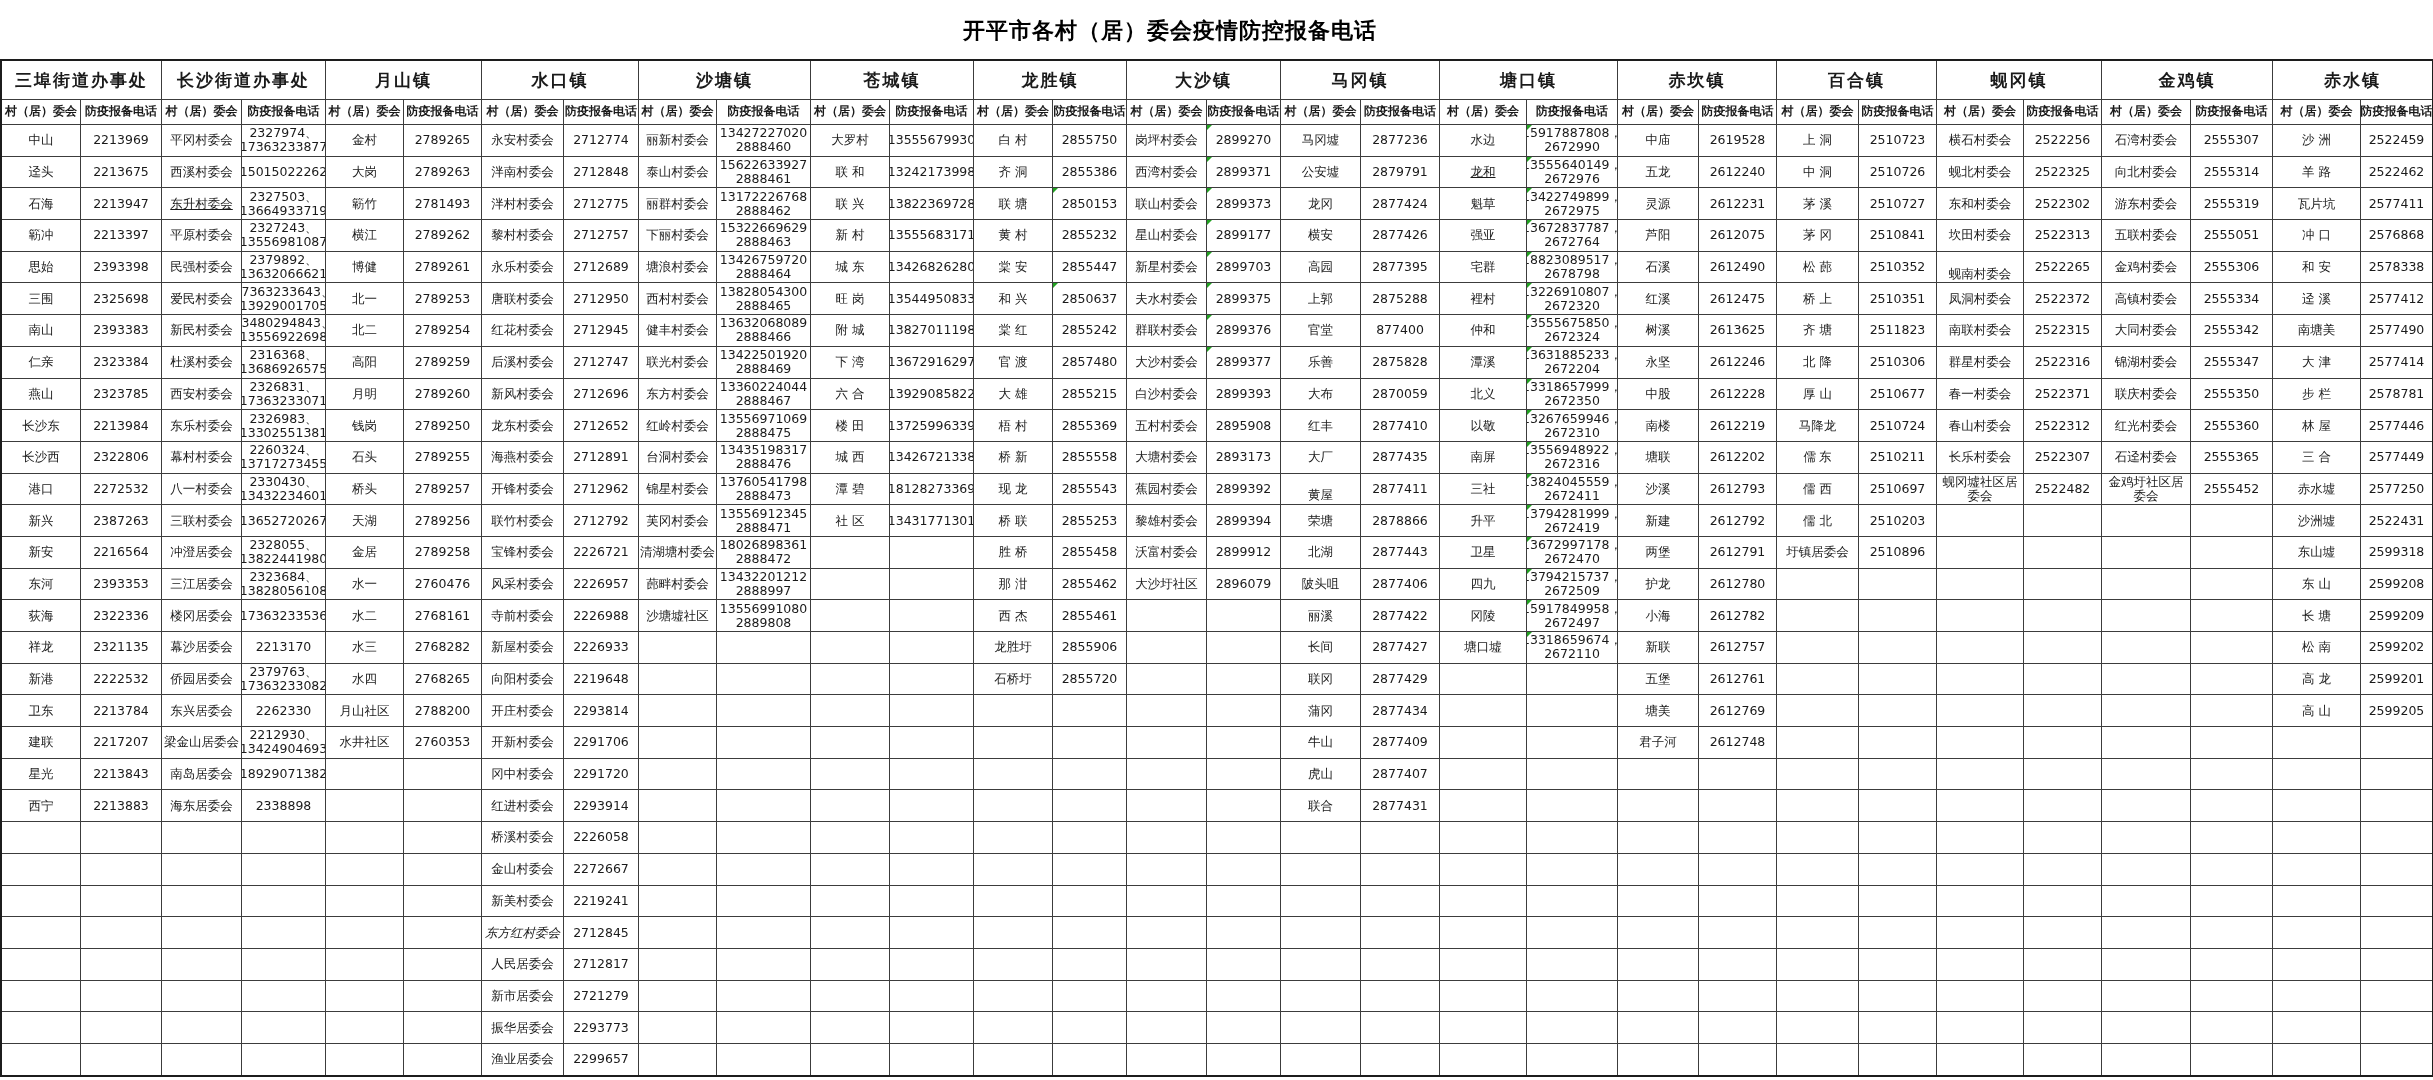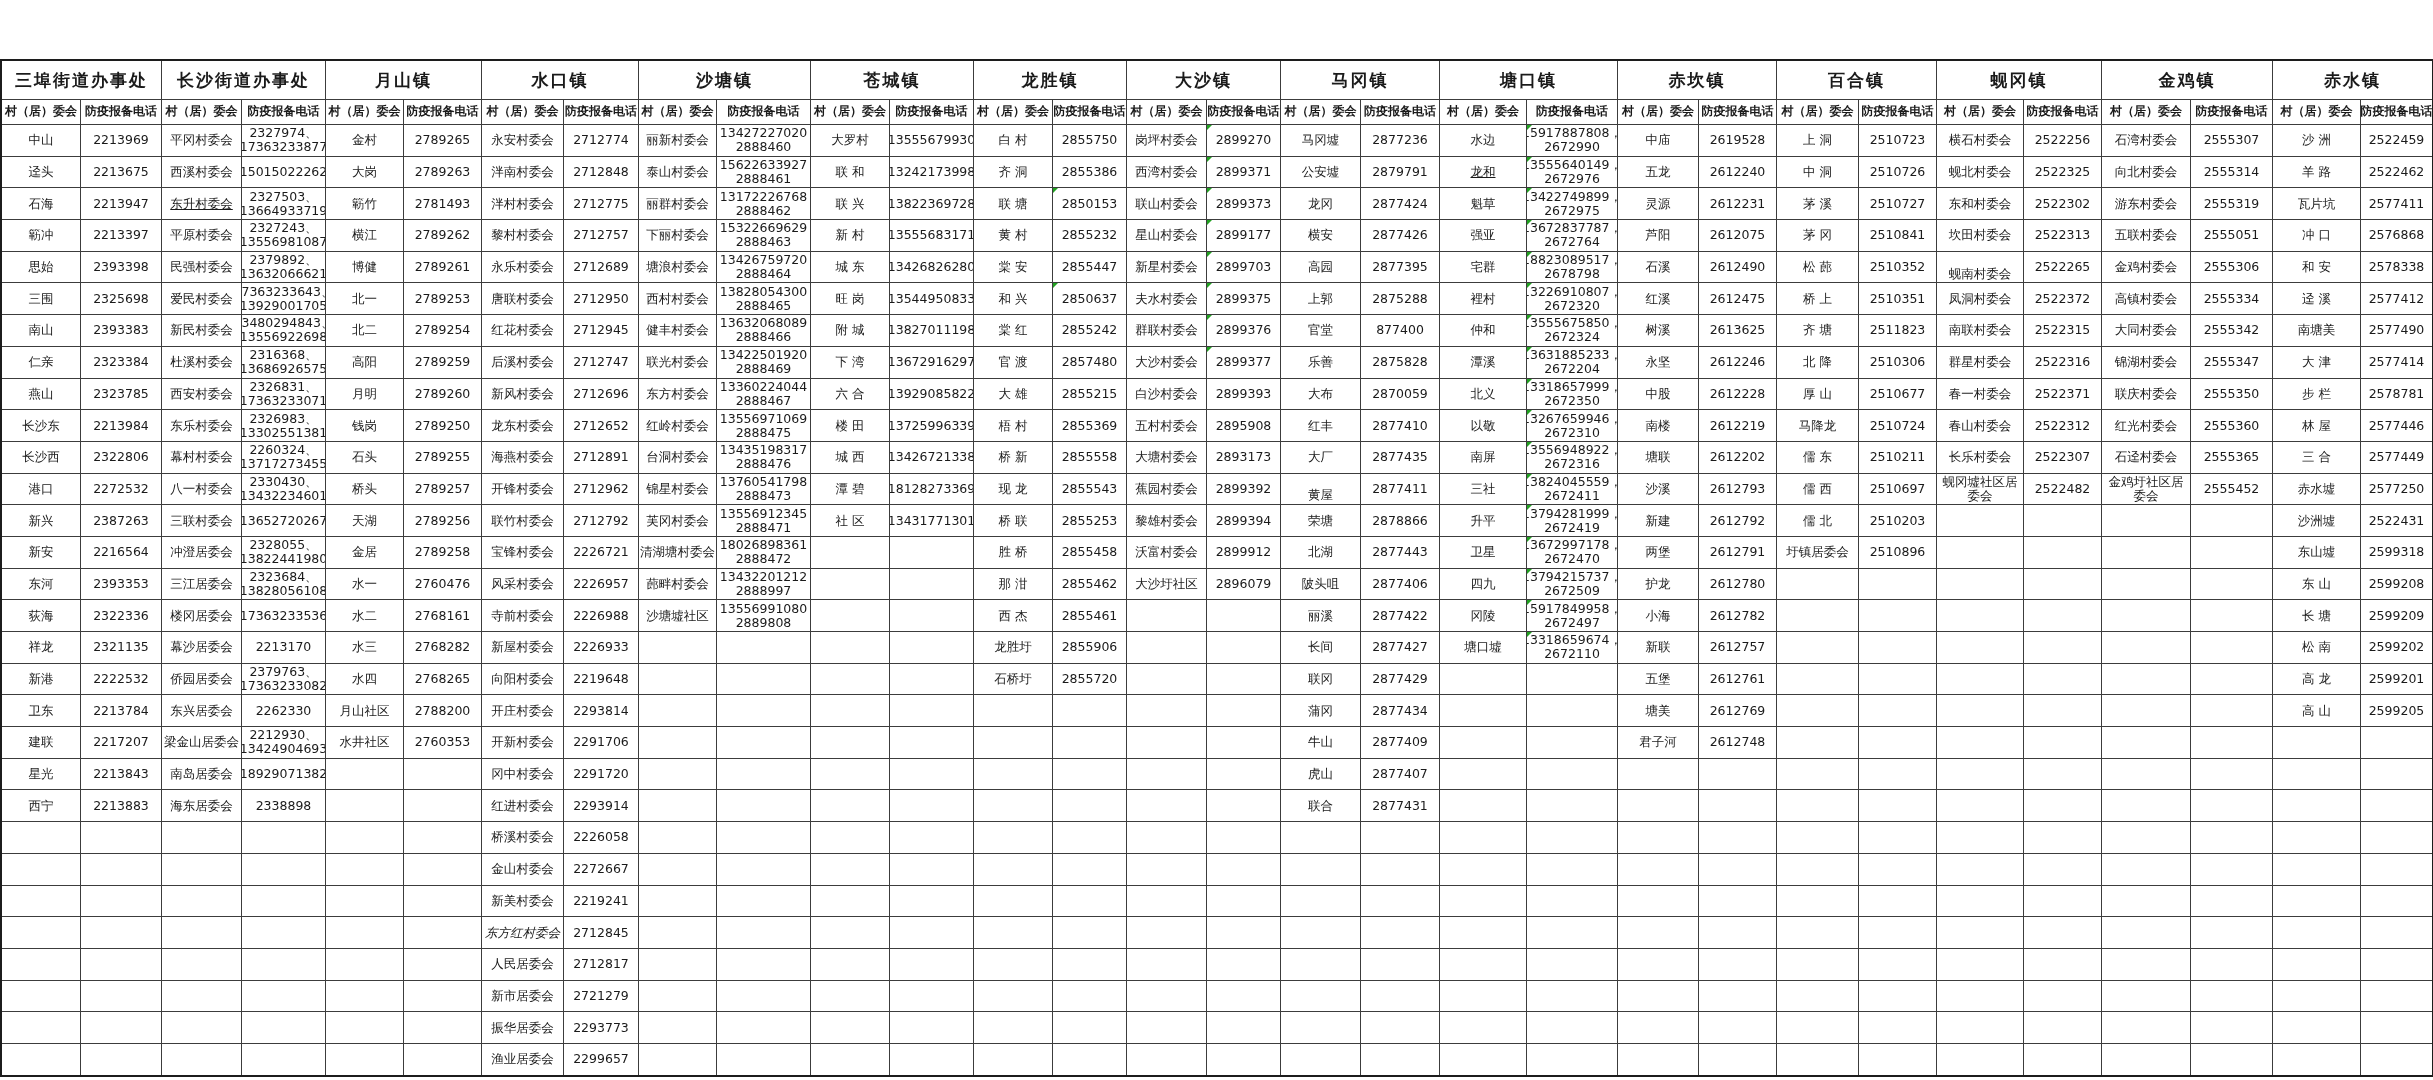"开平市各村（居）委会疫情防控报备电话" div.title { html: none -> <div>开平市各村（居）委会疫情防控报备电话</div> }
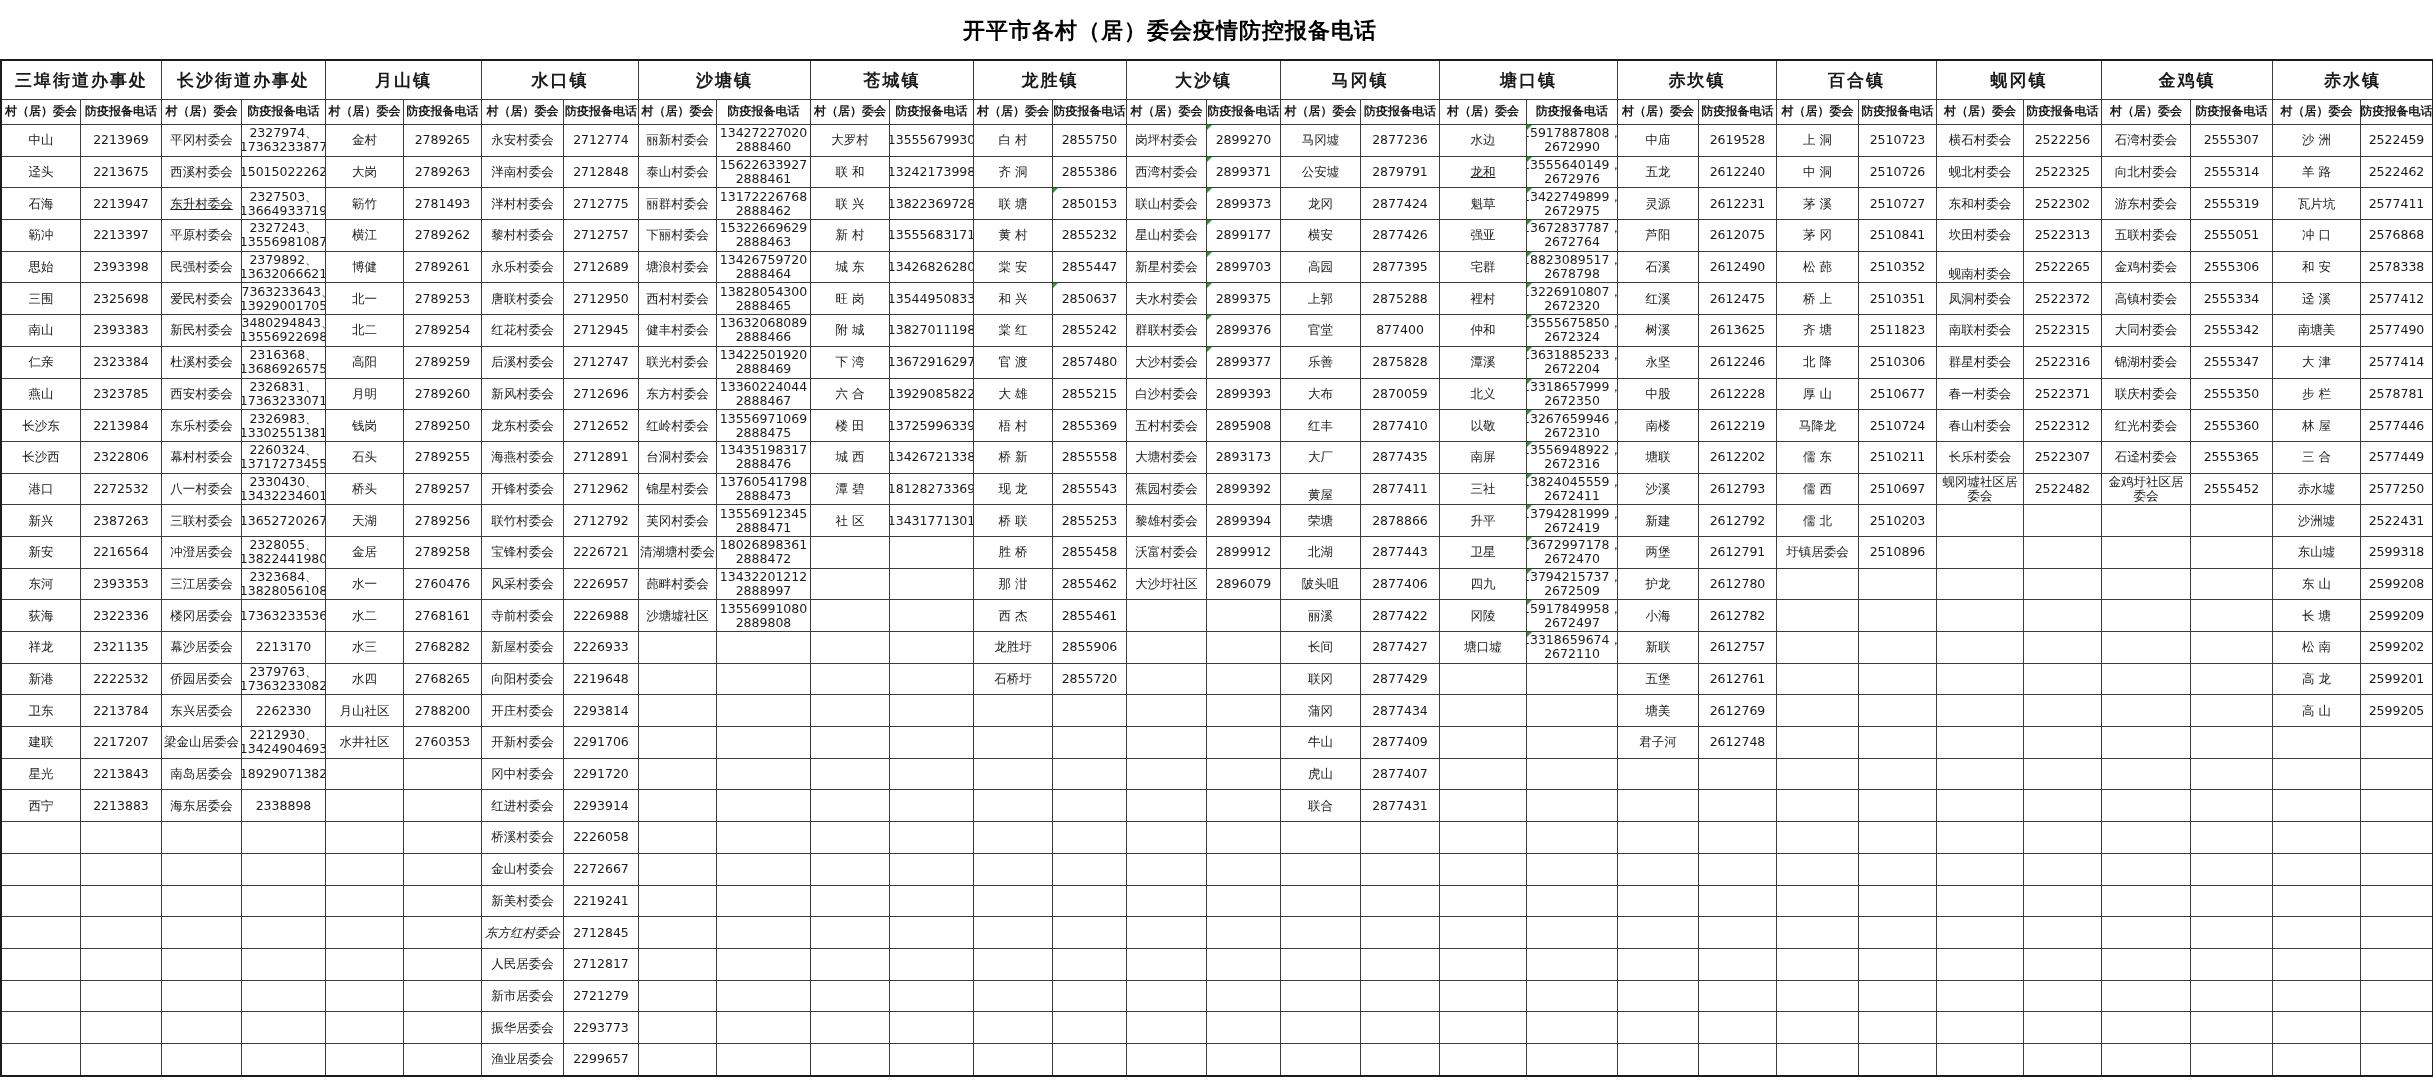"儒 东" div.cell { font-family: none -> Liberation Serif, serif }
